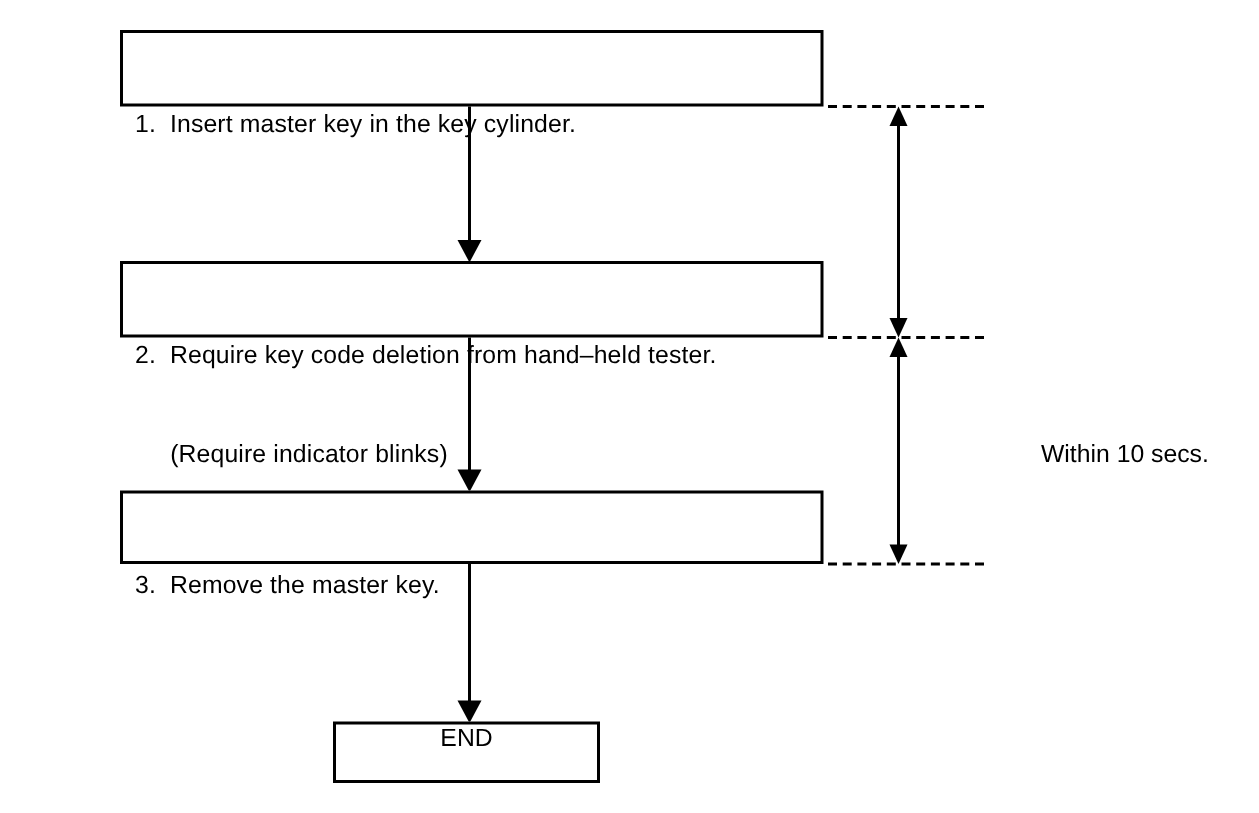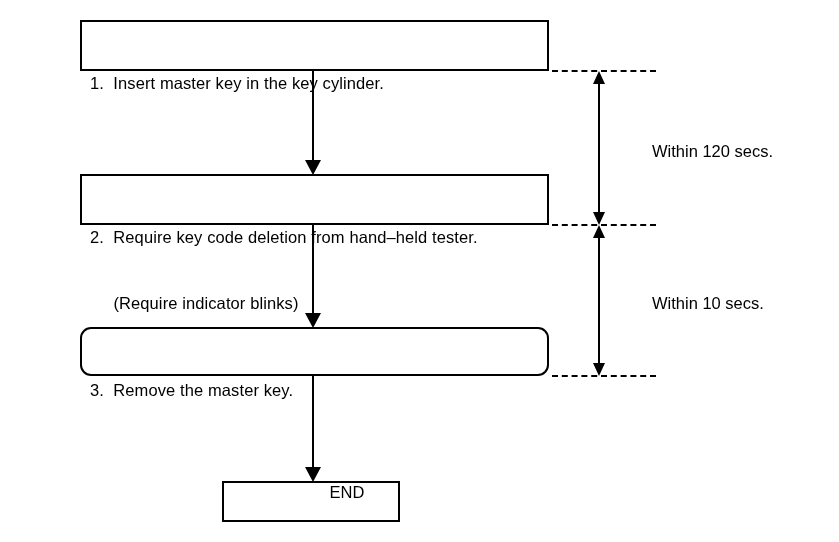"Within 120 secs." div.dim-label { html: <div>Within 120 secs.</div> -> none }
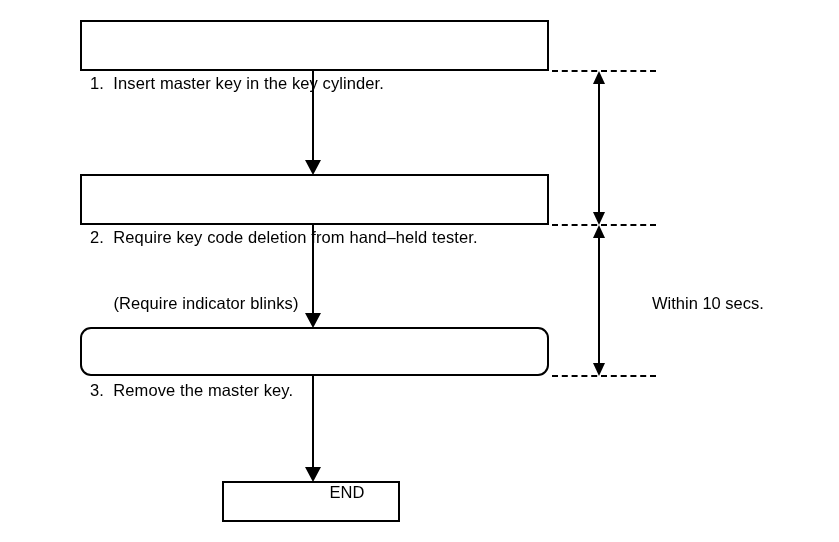"Within 10 secs." #label-within-10 { margin-left: none -> 42px }
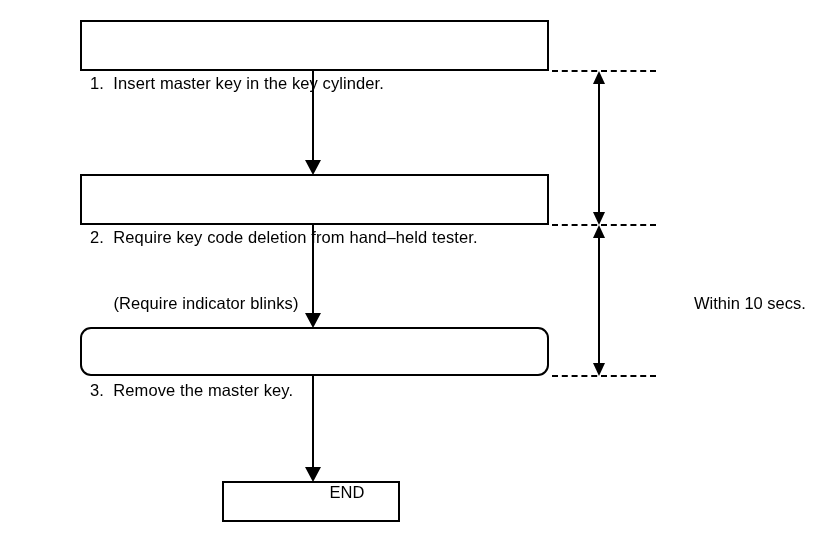"3. Remove the master key." #box-step-3 { border-radius: 11px -> none }
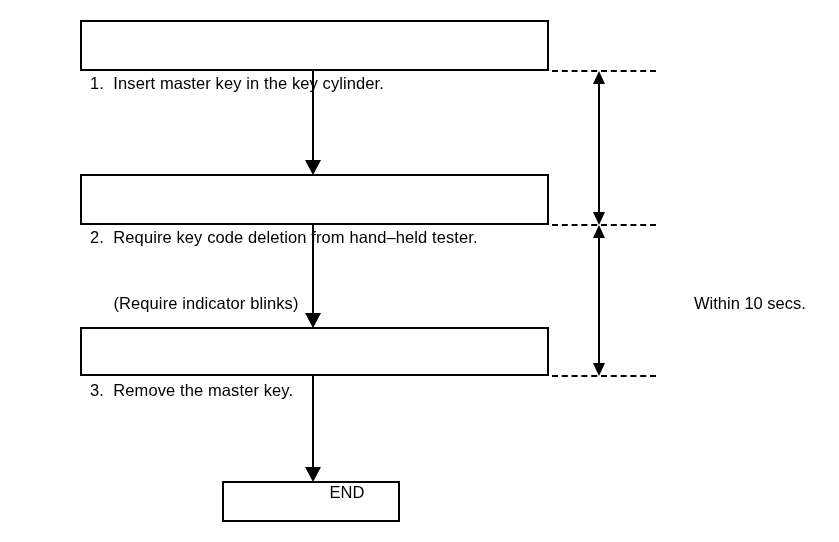"END" .end-text { margin-left: 36px -> none }
